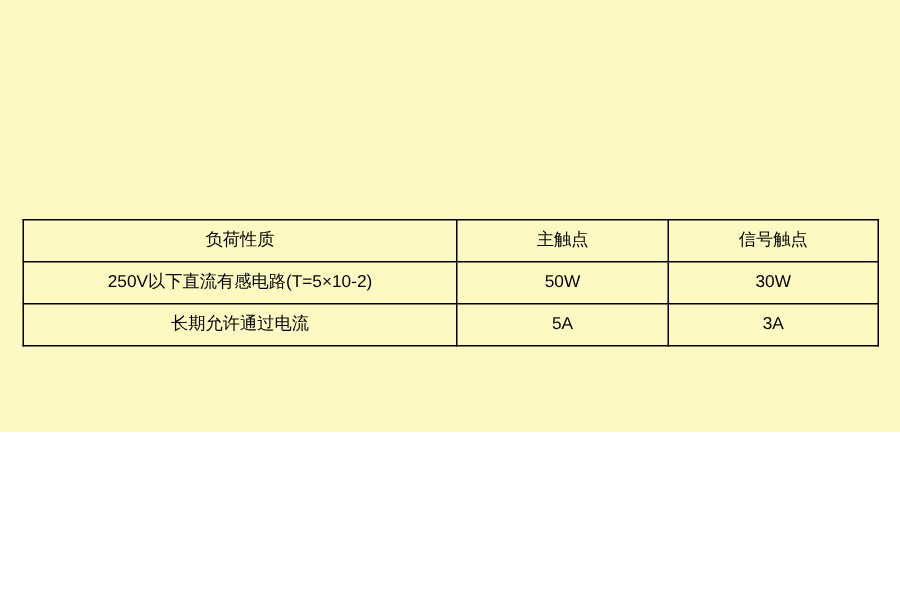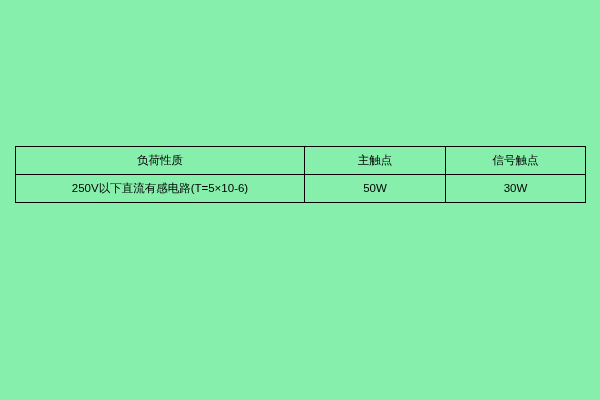"负荷性质" .page { background: #86efac -> #fef9c3; height: 400px -> 288px }
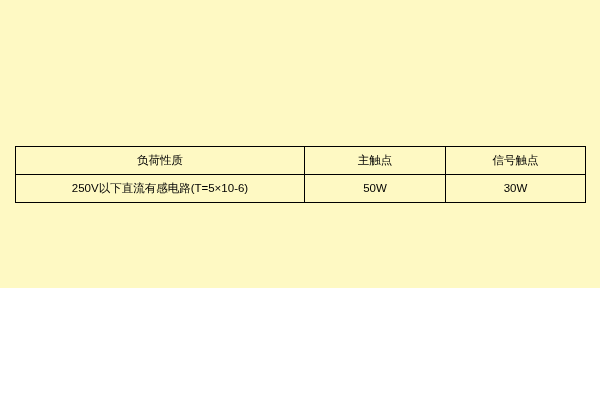"250V以下直流有感电路(T=5×10-6)" td { text: 10-6 -> 10-2 }
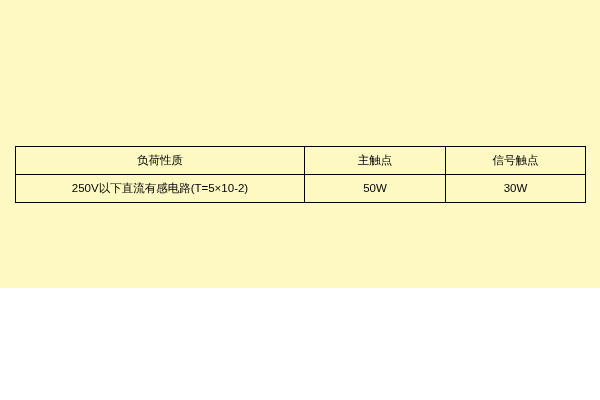"长期允许通过电流" tr { html: none -> <tr> <td>长期允许通过电流</td> <td>5A</td> <td>3A</td> </tr> }
